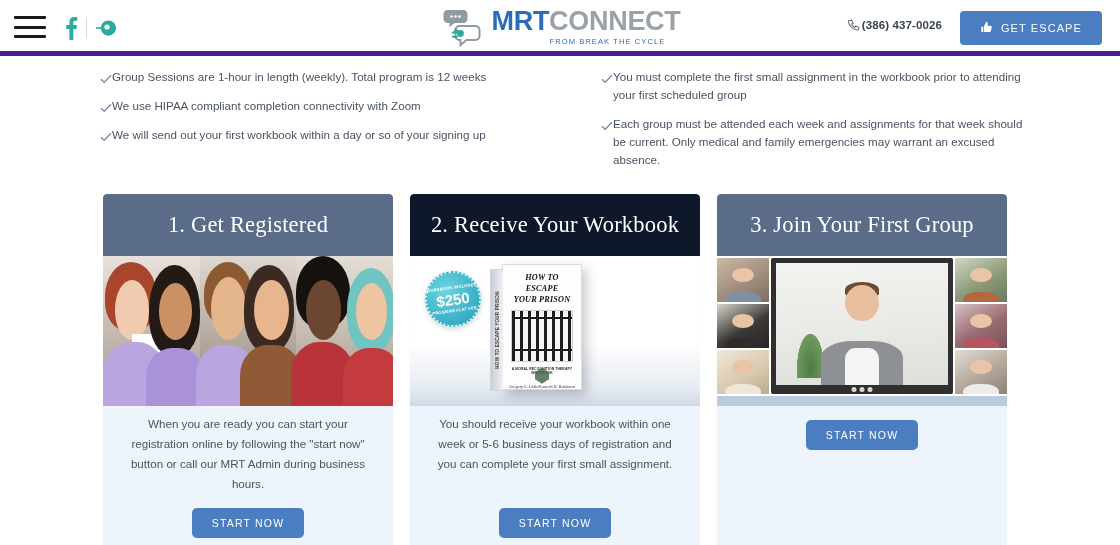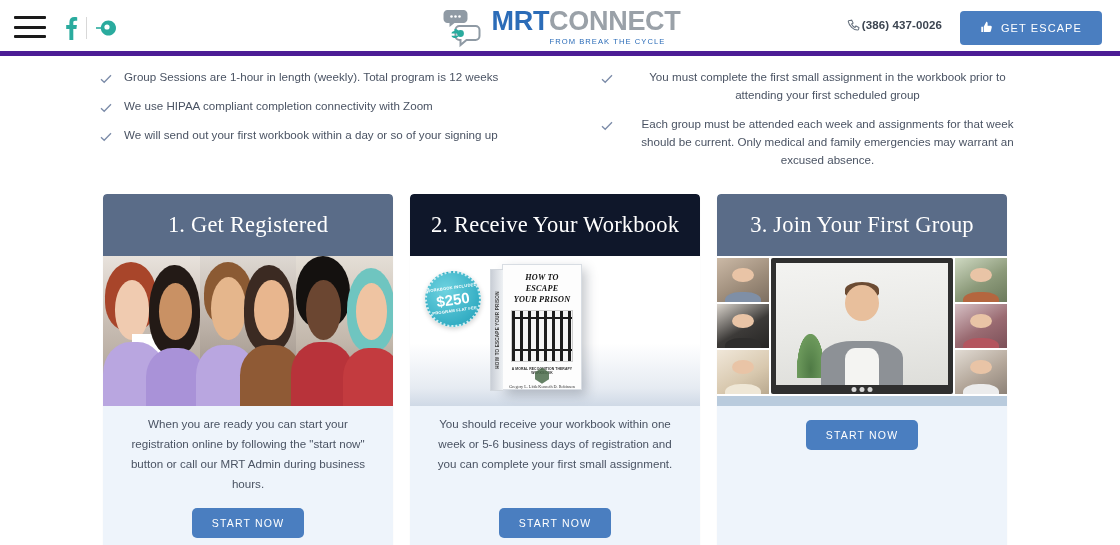"Group Sessions are 1-hour in" .bullet-row { gap: 12px -> 0; text-align: center -> none }
